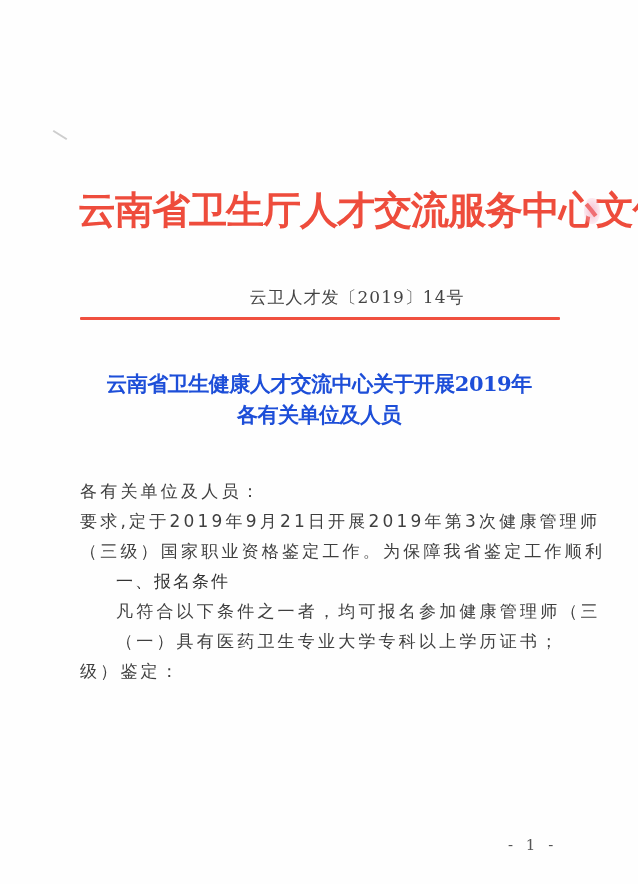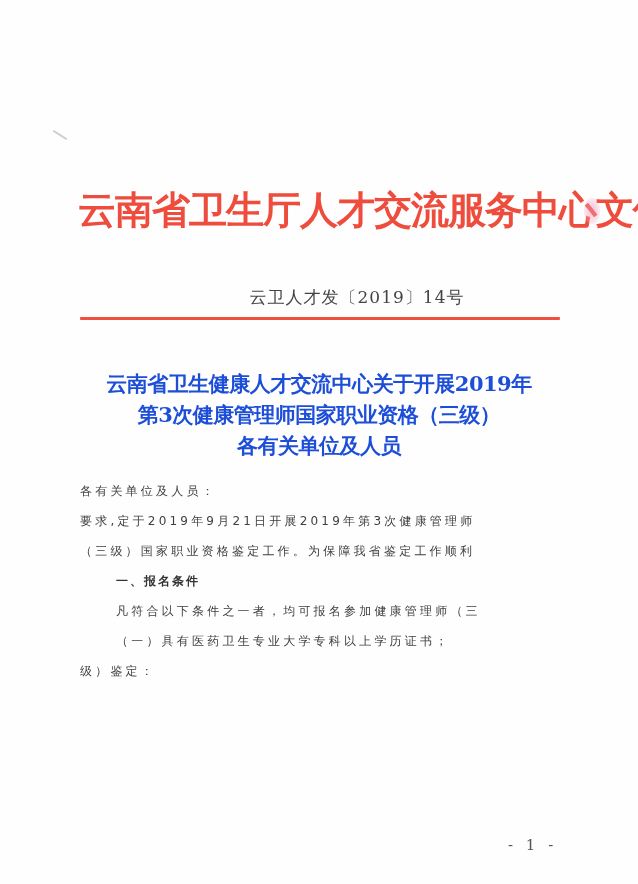"第3次健康管理师国家职业资格（三级）" span.title-line { html: <span>第3次健康管理师国家职业资格（三级）</span> -> none }
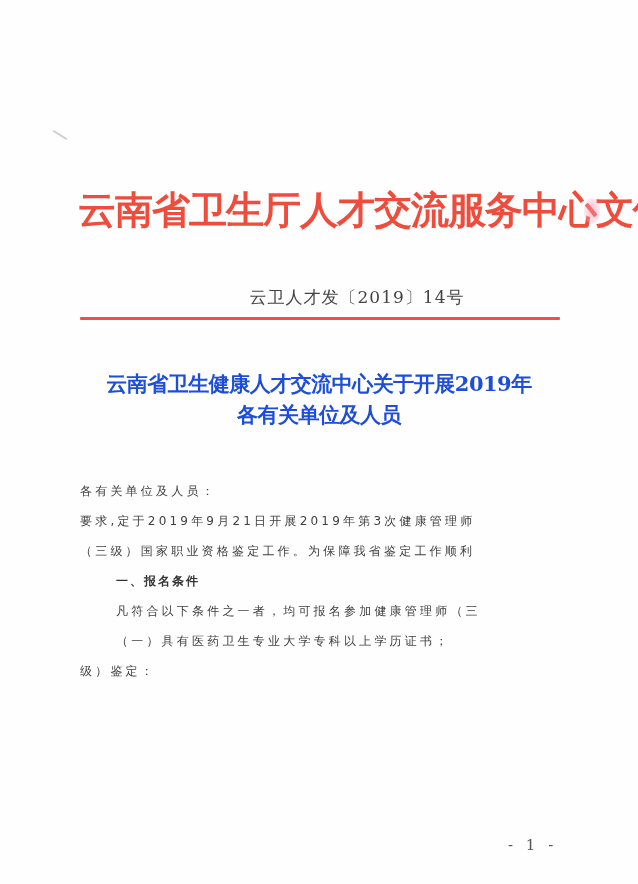"各有关单位及人员：" .body-text { font-size: 12px -> 17px }
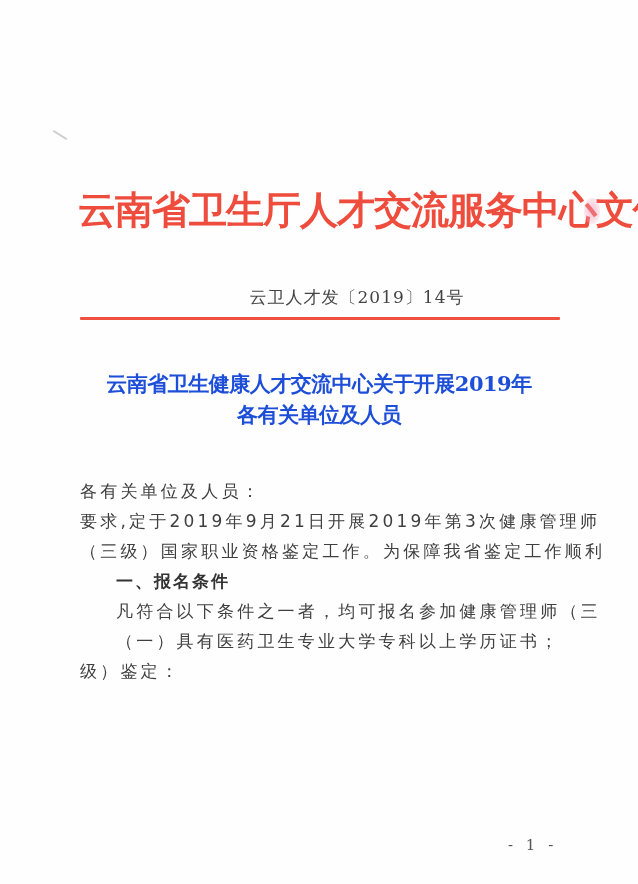"一、报名条件" .section-heading { font-weight: bold -> normal }
